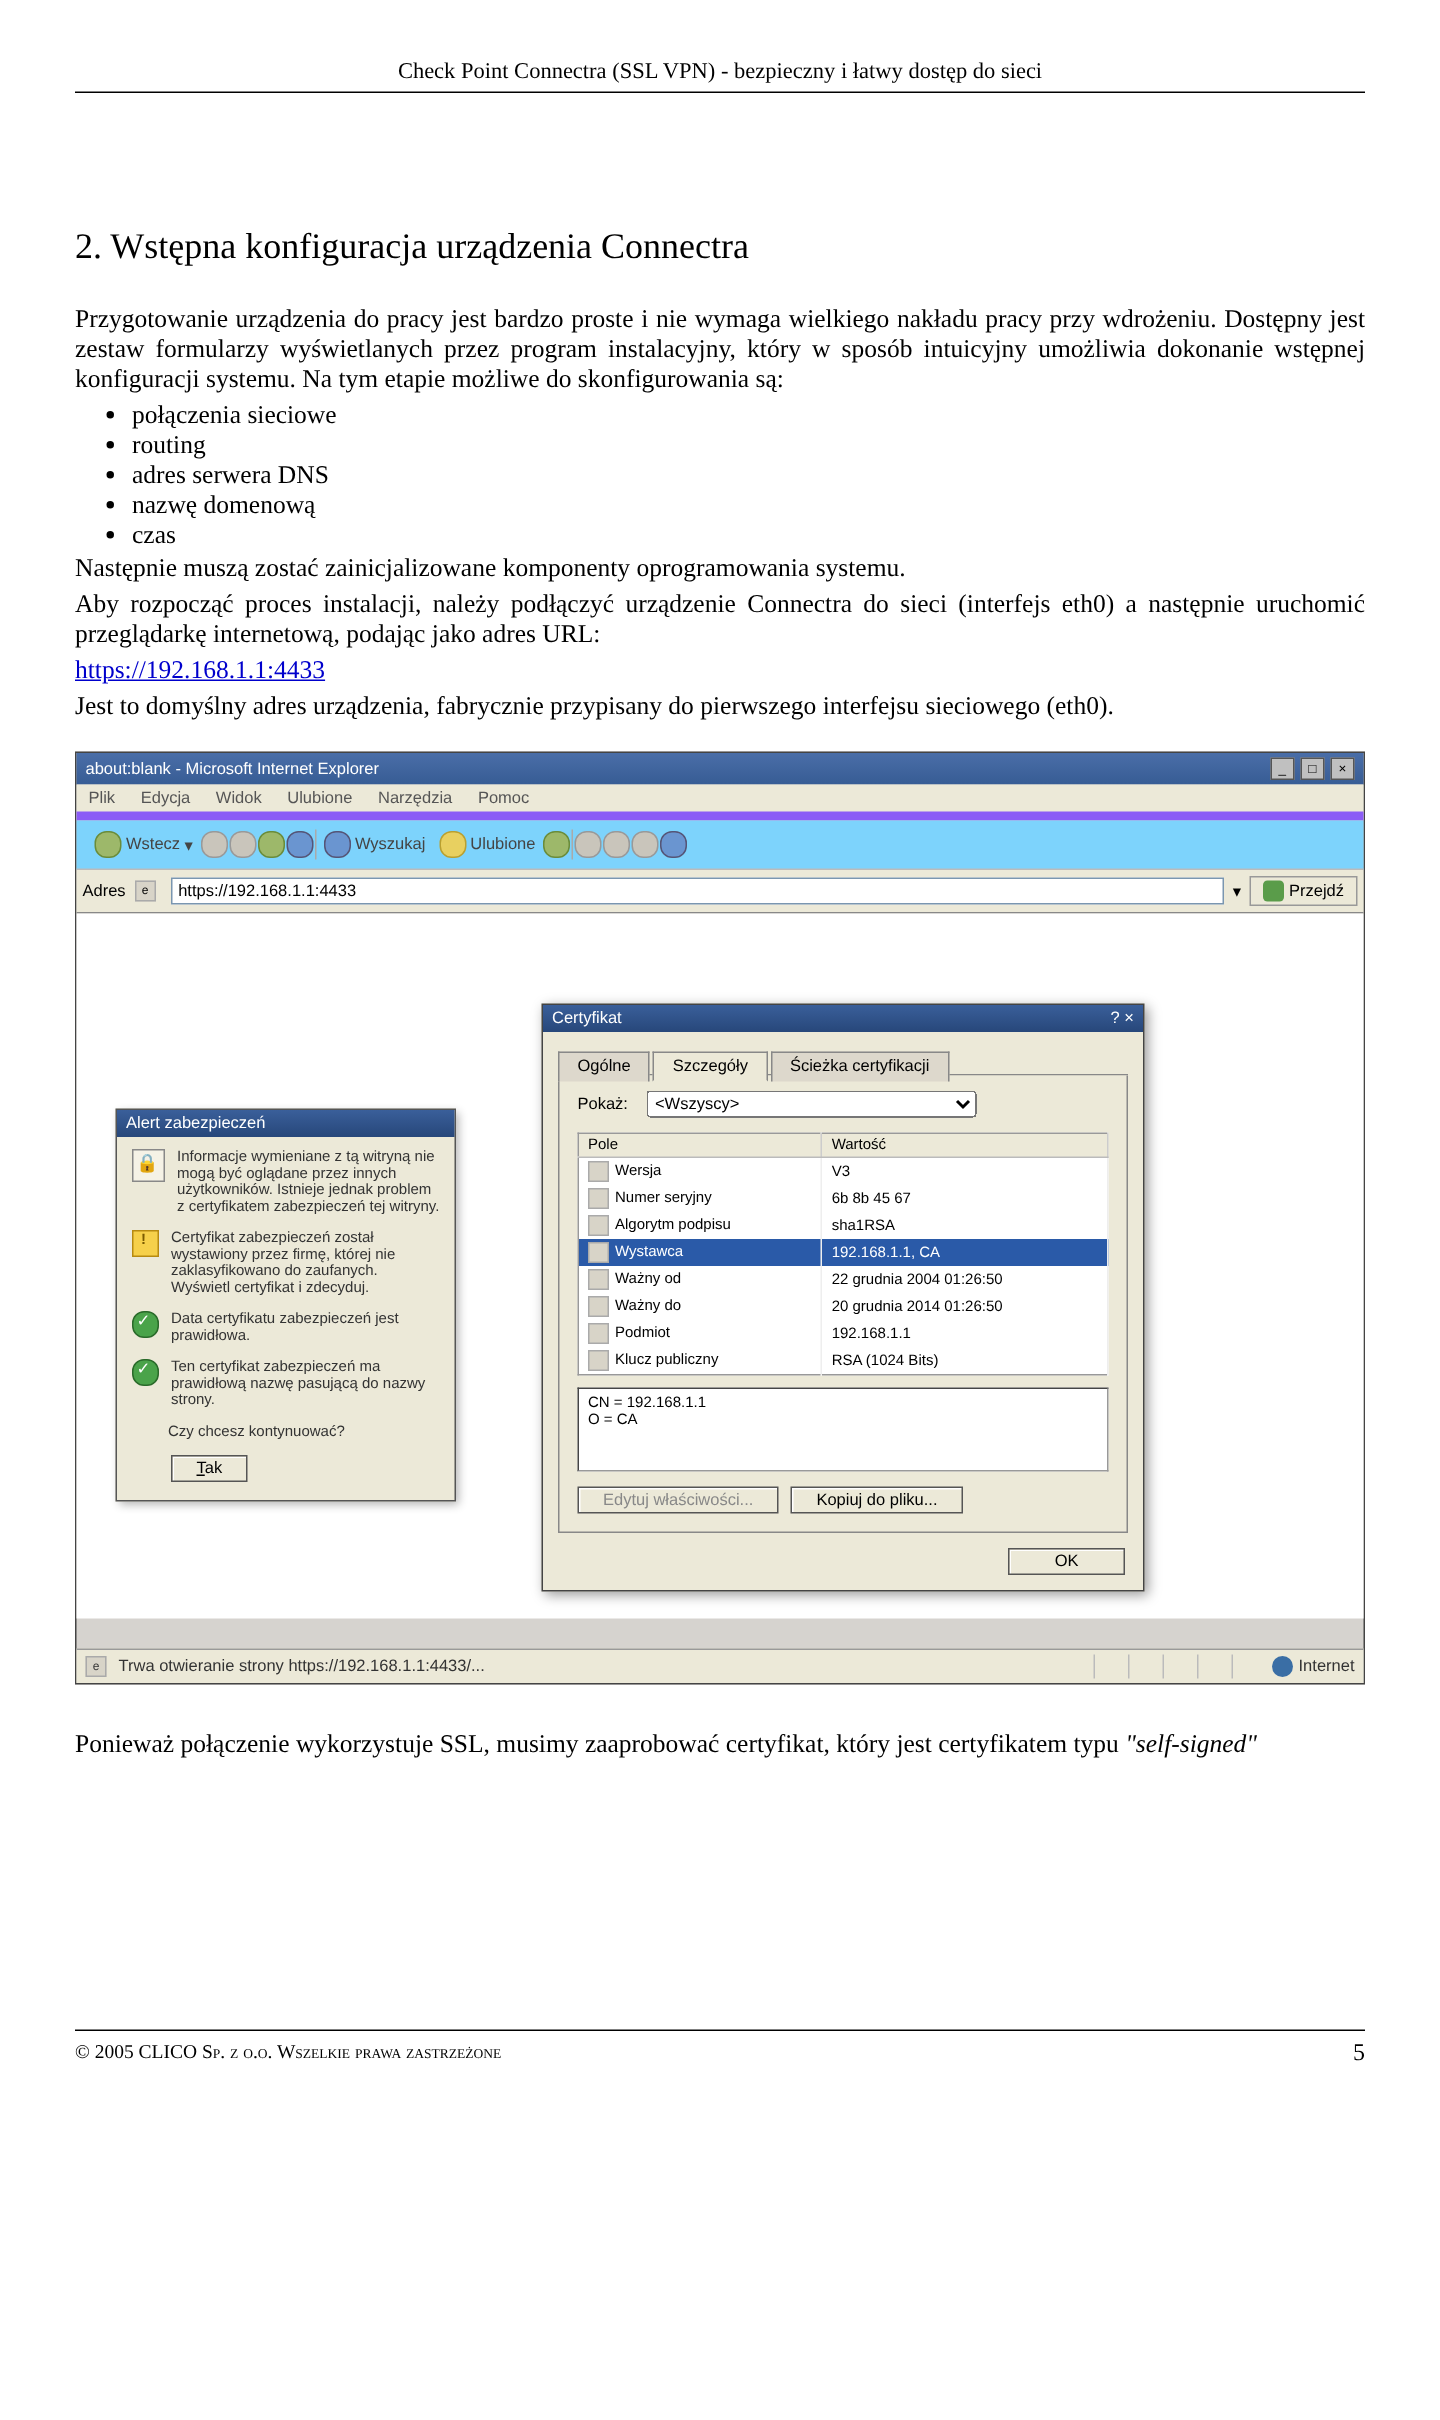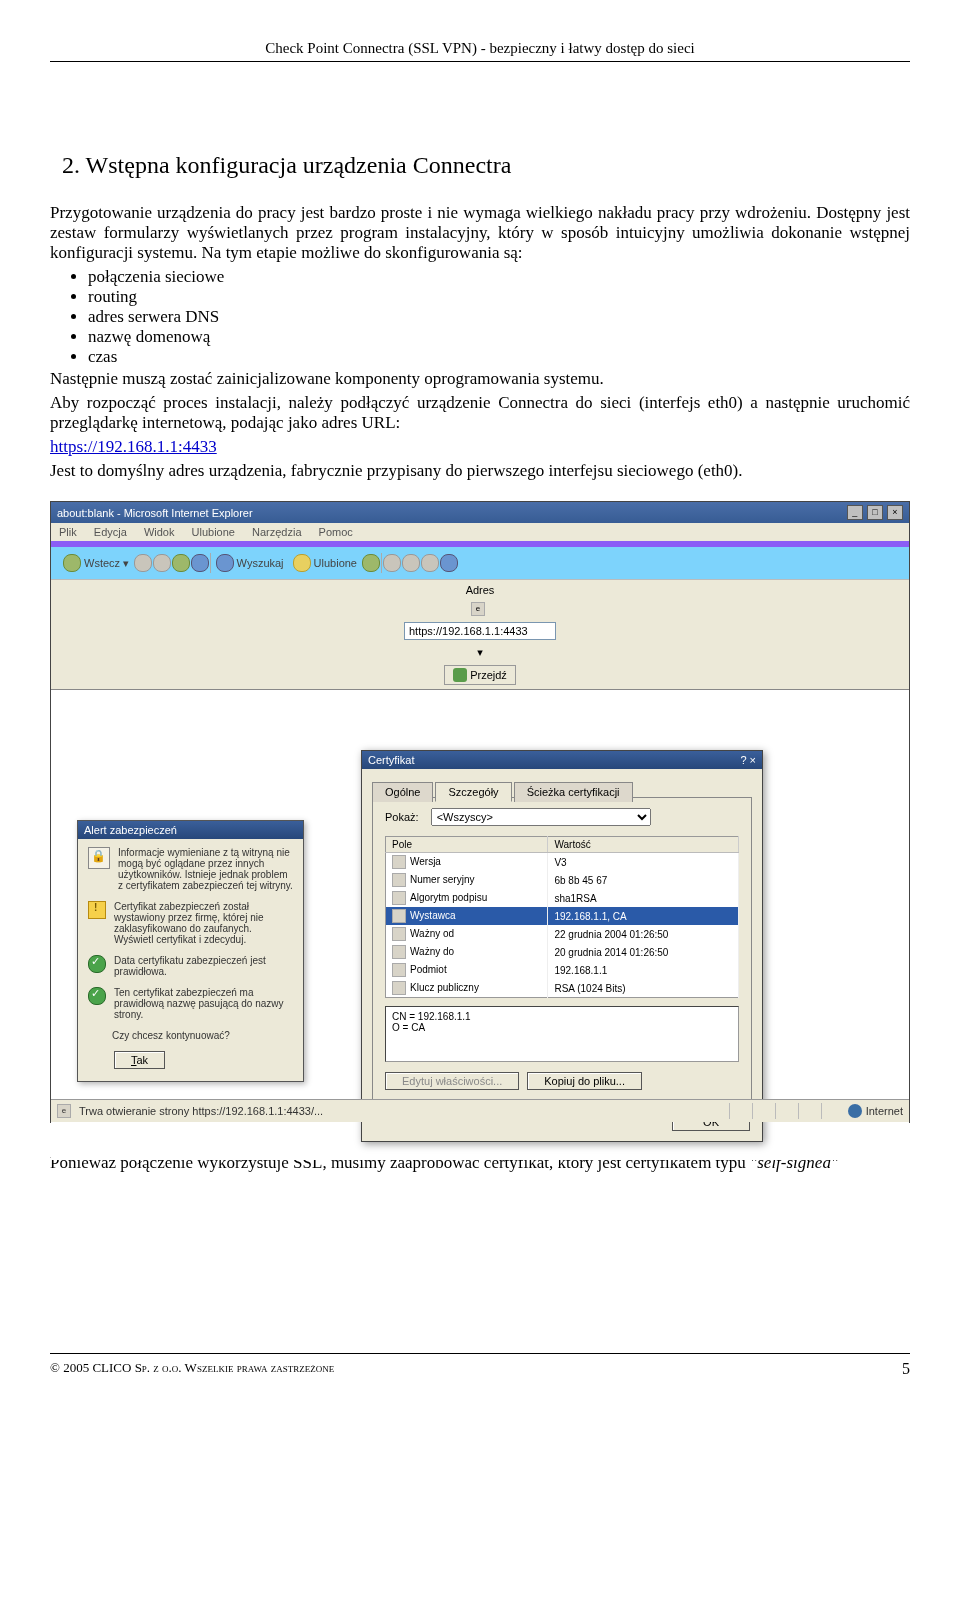"2. Wstępna konfiguracja urządzenia" h2 { margin: 0 0 24px 12px -> 0 0 24px 0 }
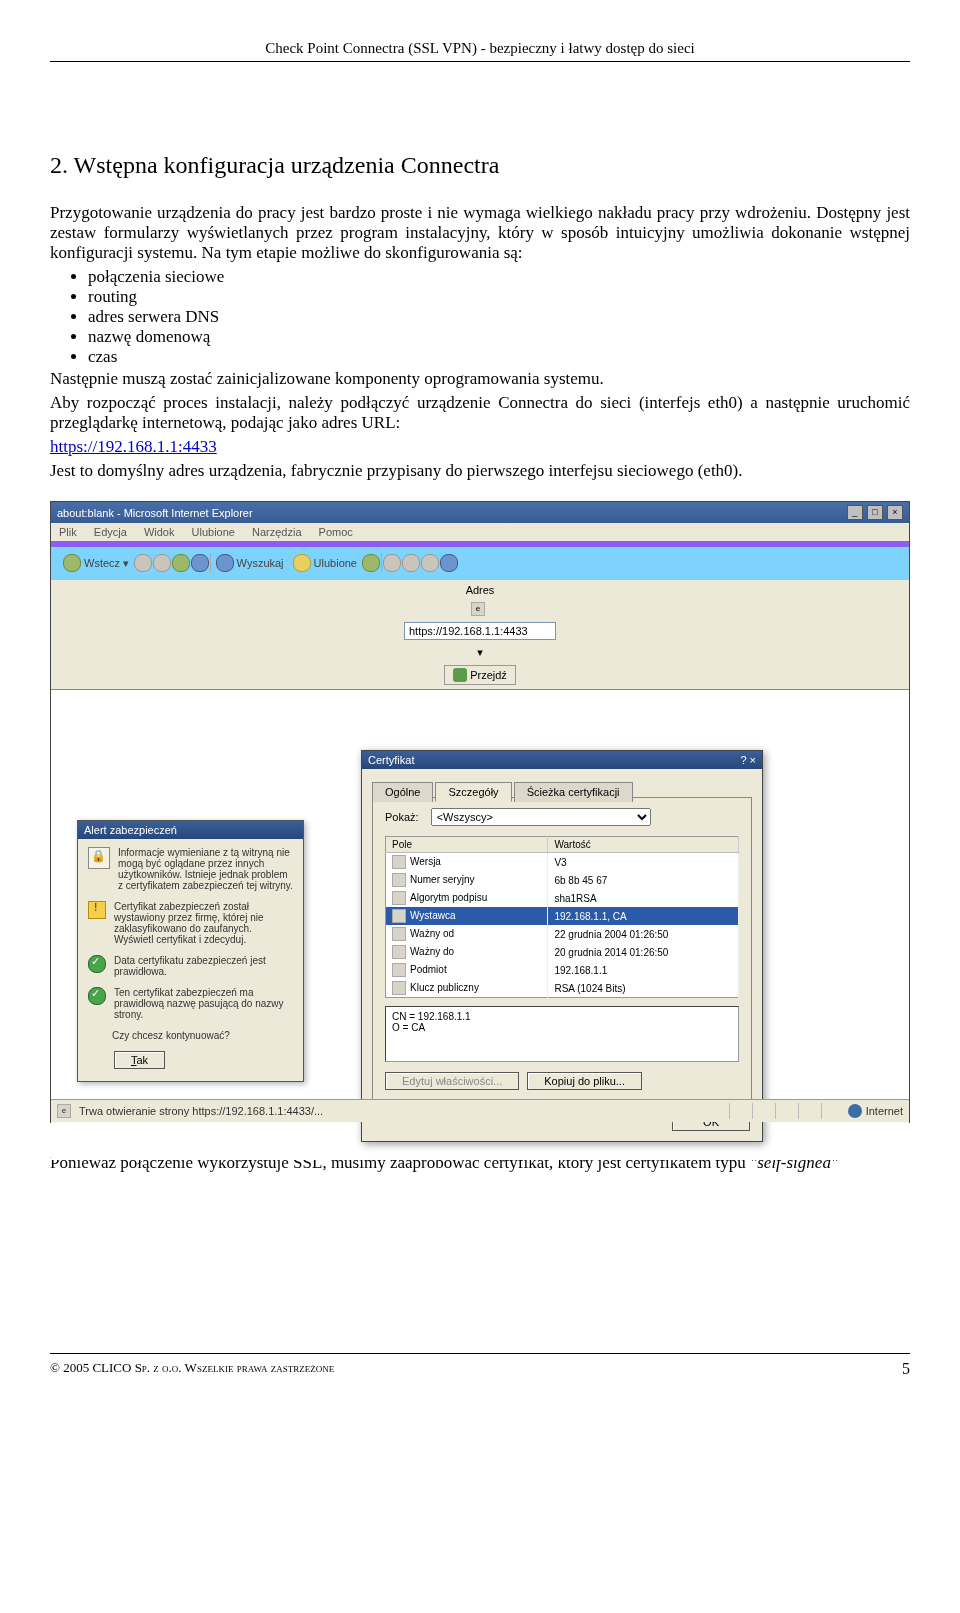"Adres" .ie-addressbar { flex-direction: column -> none; padding: 4px 20px -> 4px 4px }
